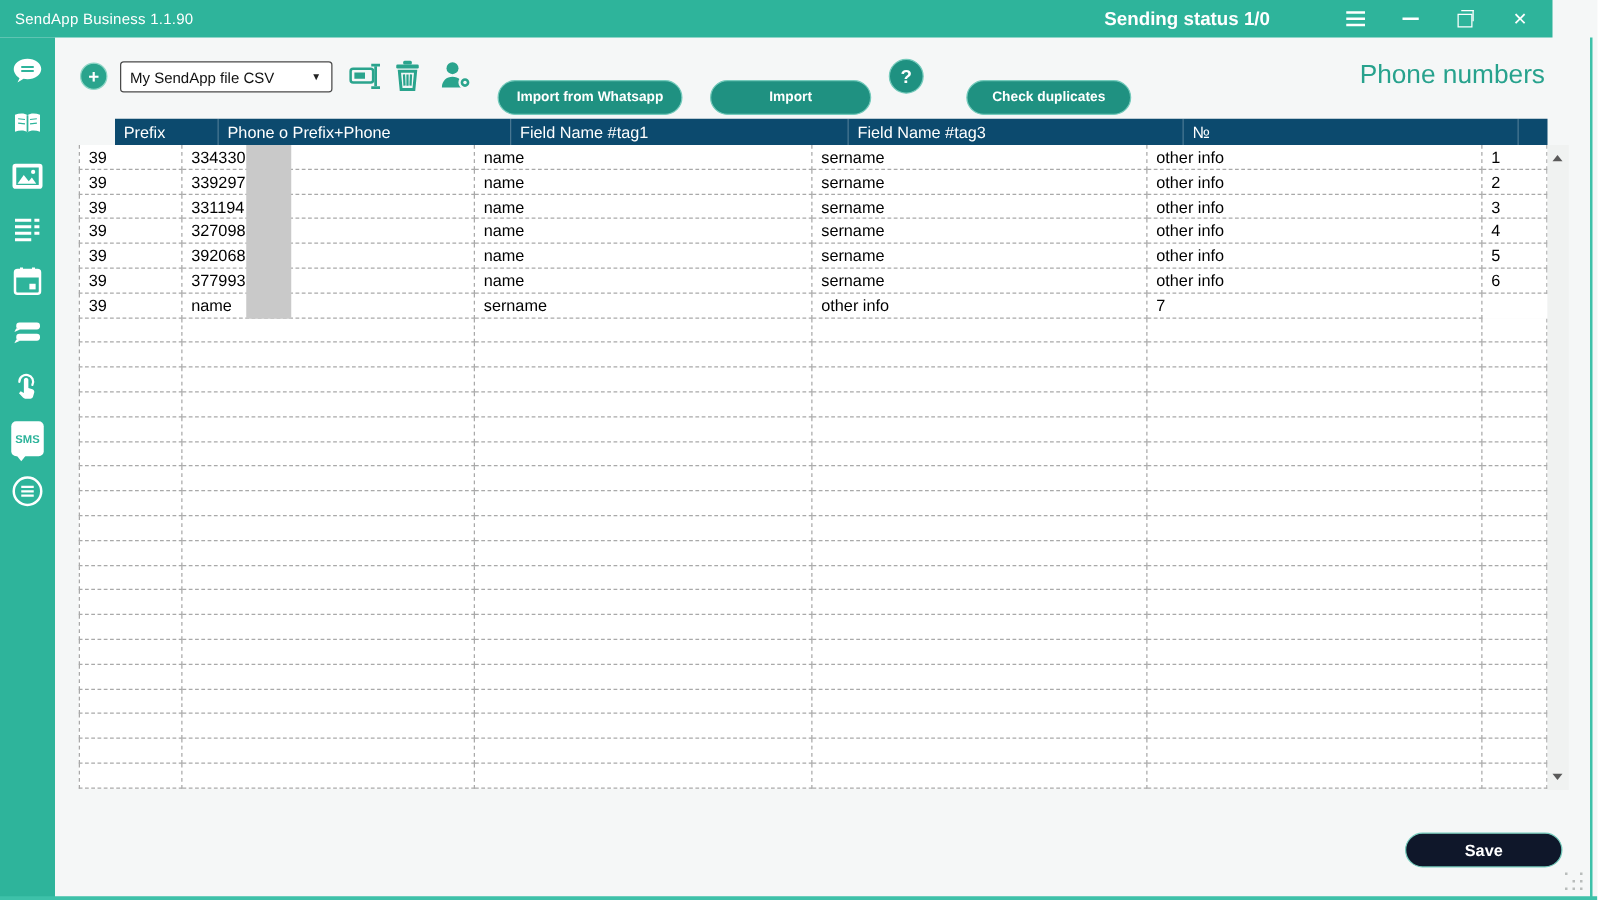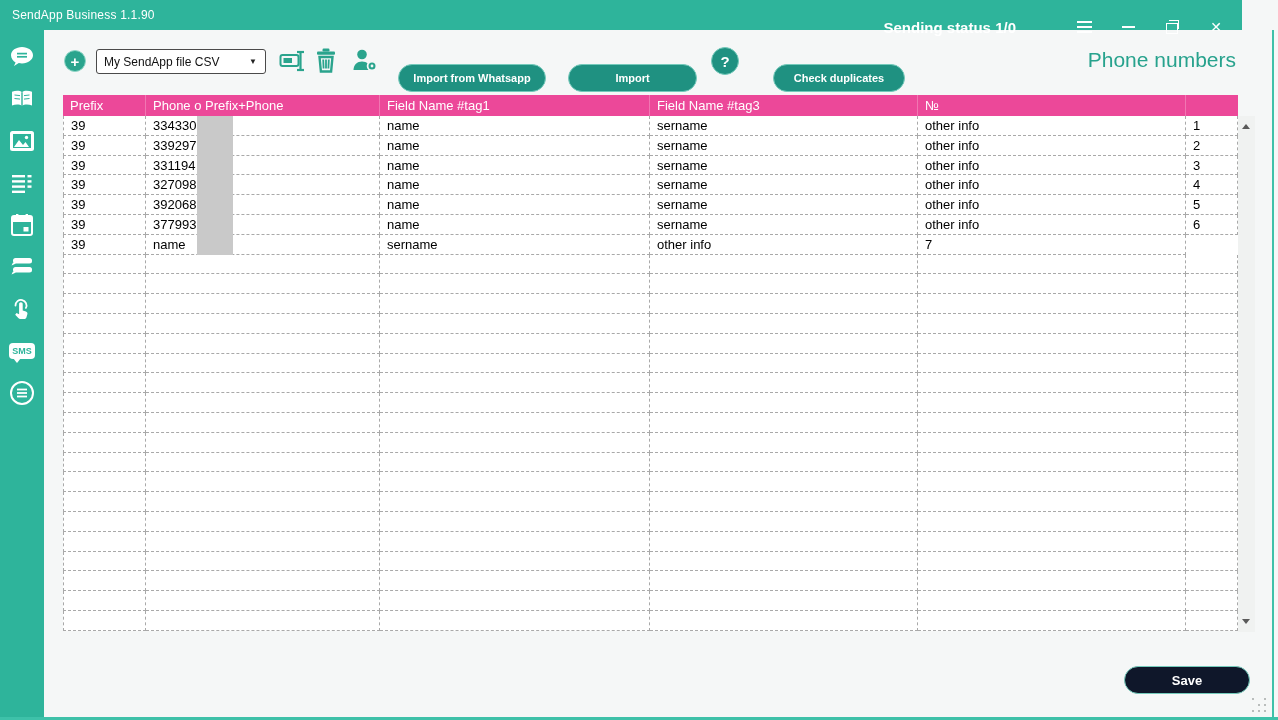"Sending status 1/0" .tb-right { top: 12px -> 0 }
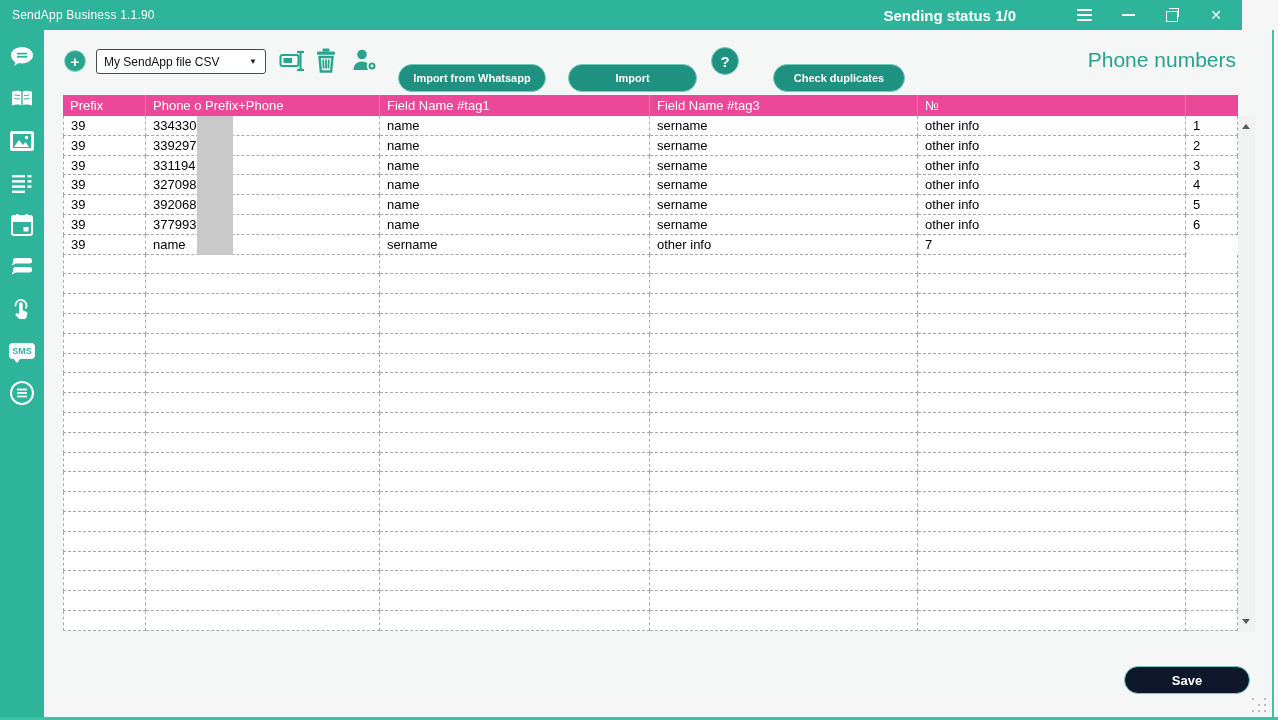"Prefix" .thead { background: #ec4899 -> #0c4a6e; margin-left: none -> 29px }
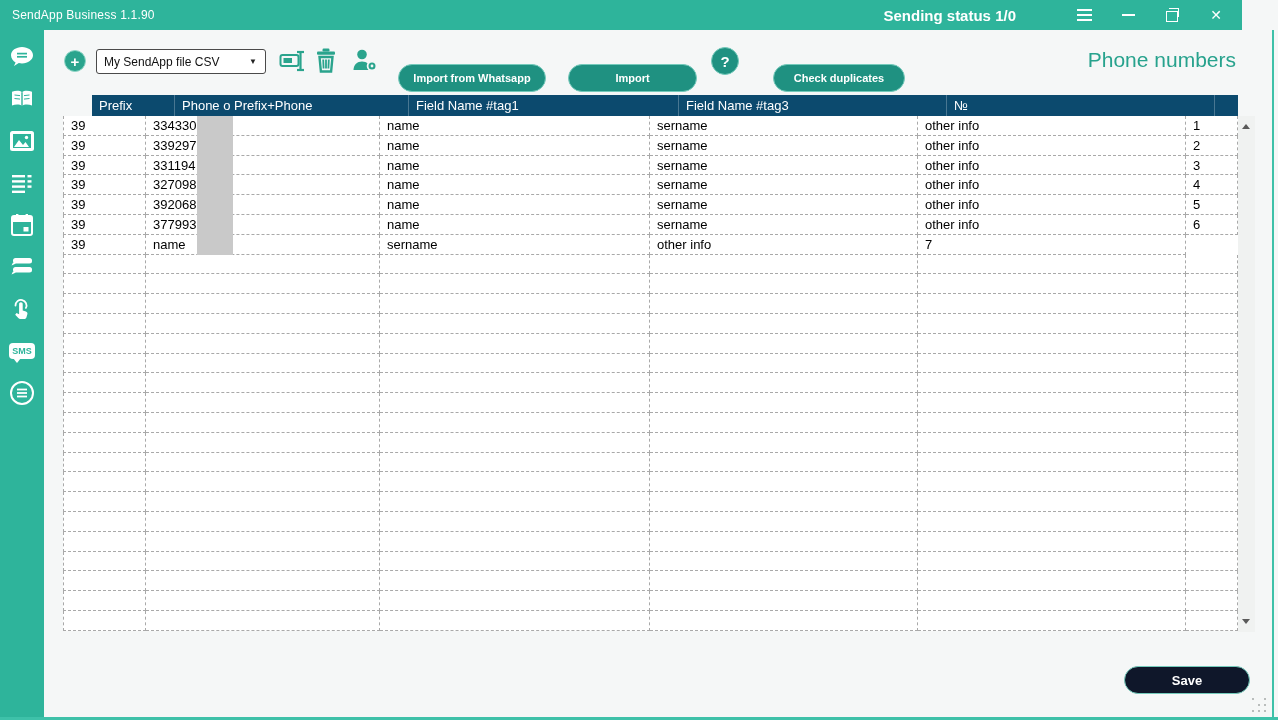"SMS" .sms-bubble { height: 16px -> 28px }
